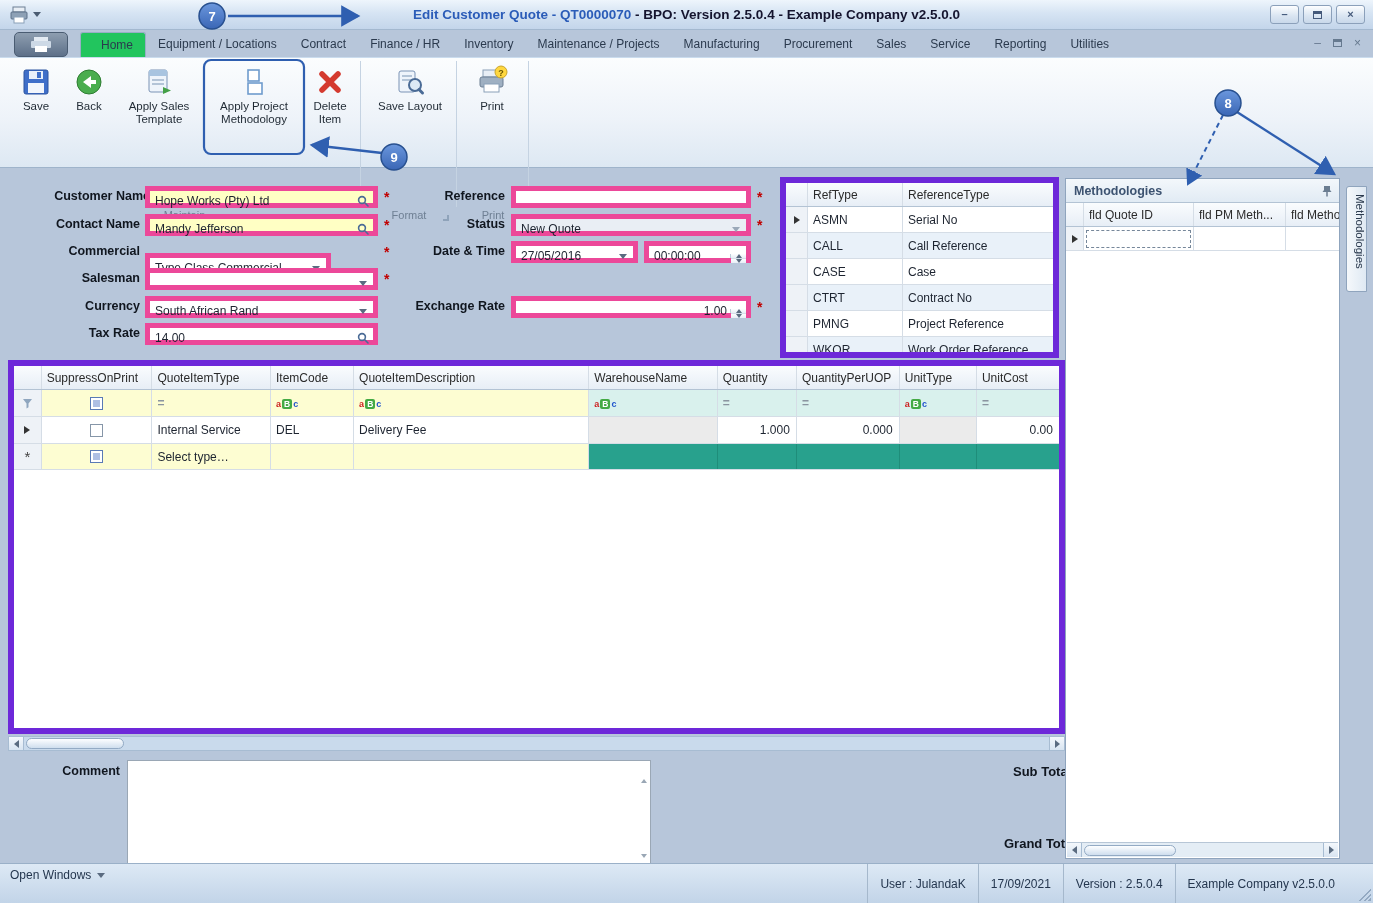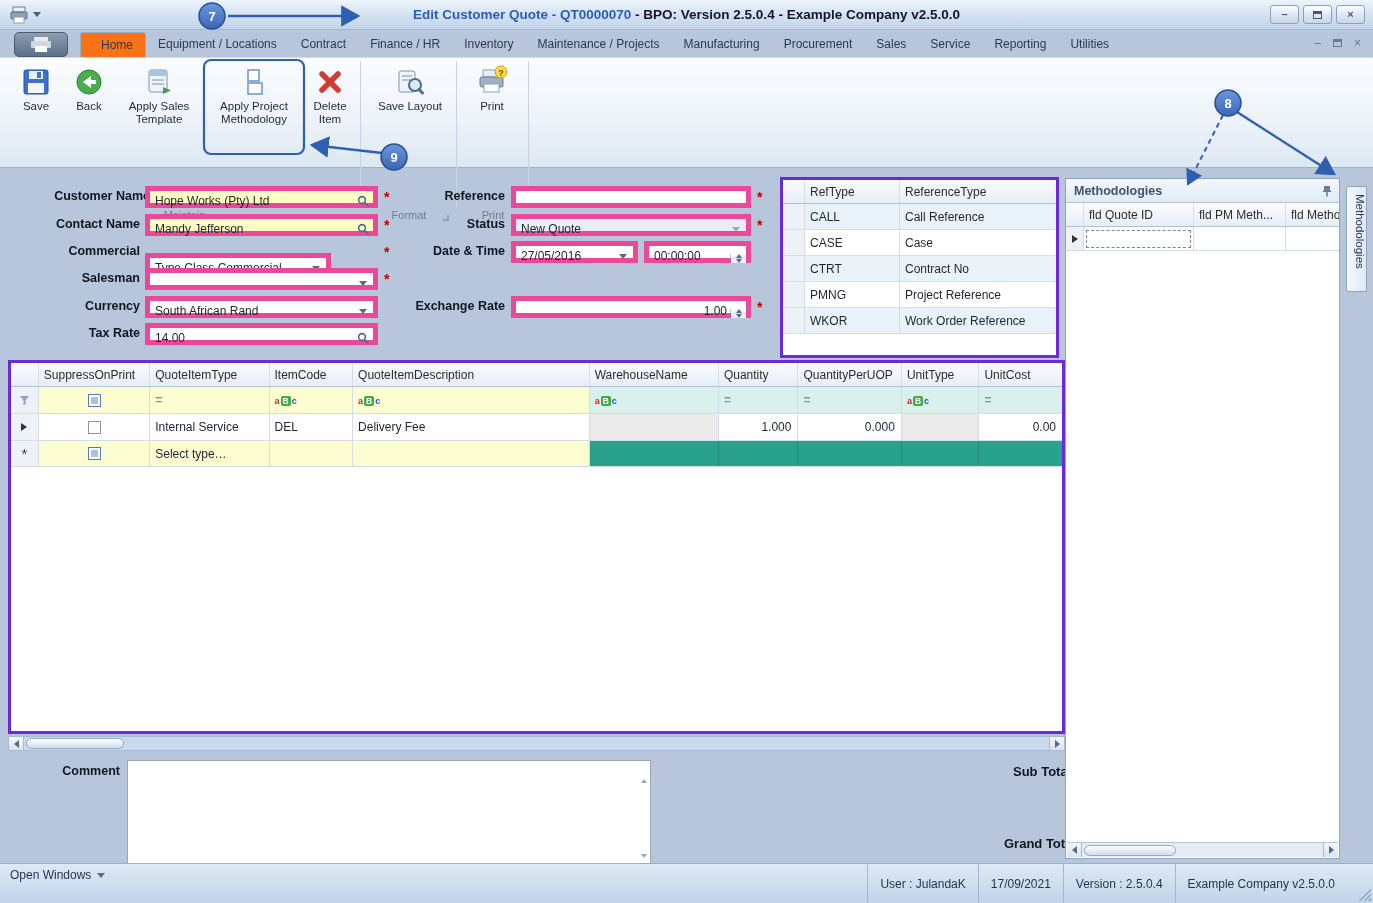"Home" .tab.selected { background: #f97316 -> #22c55e }
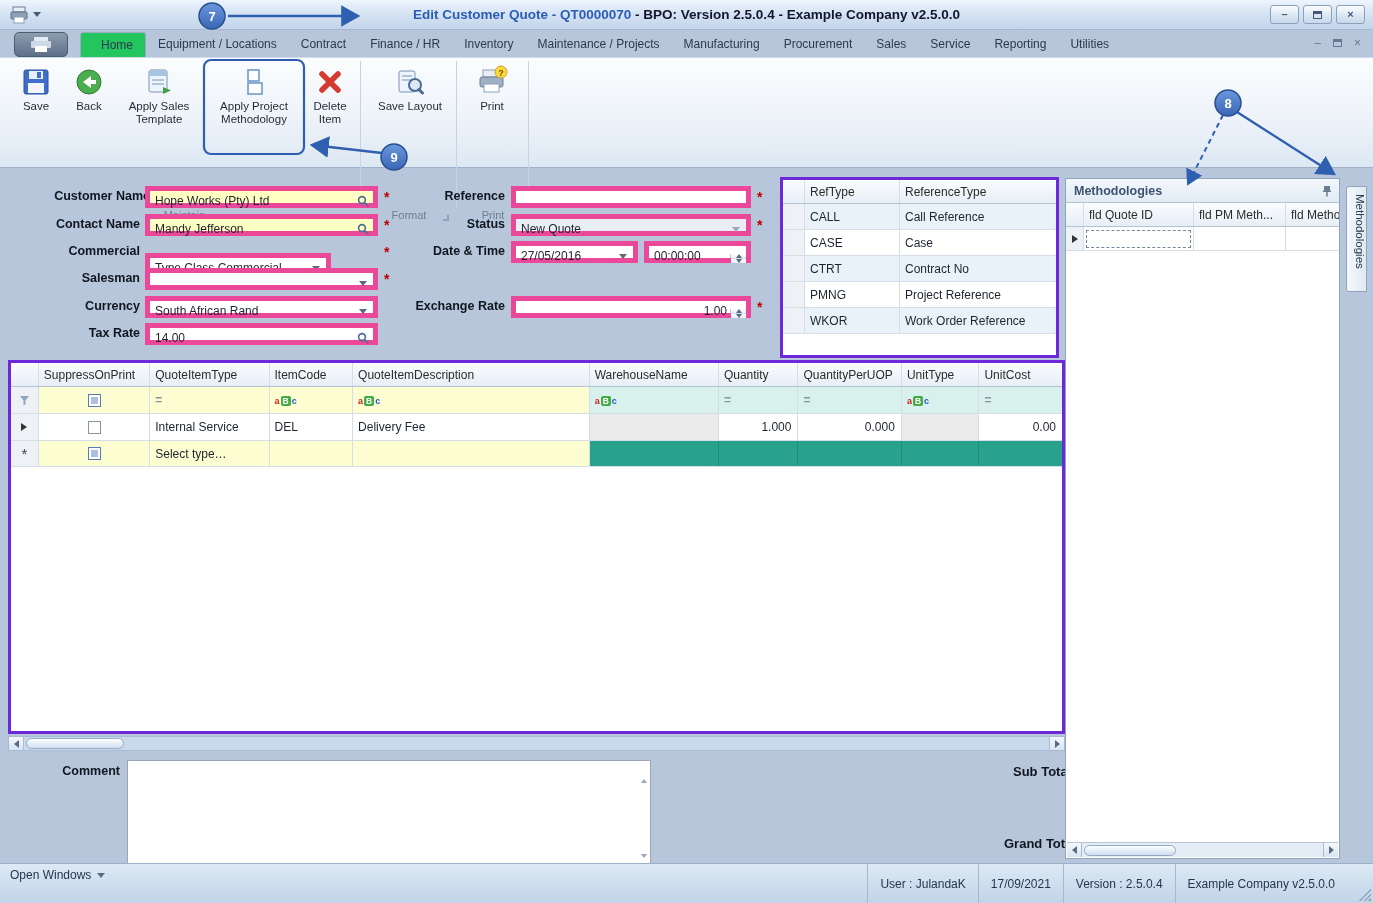"RefType" .grid { border: 3px solid #6d28d9 -> 6px solid #6d28d9 }
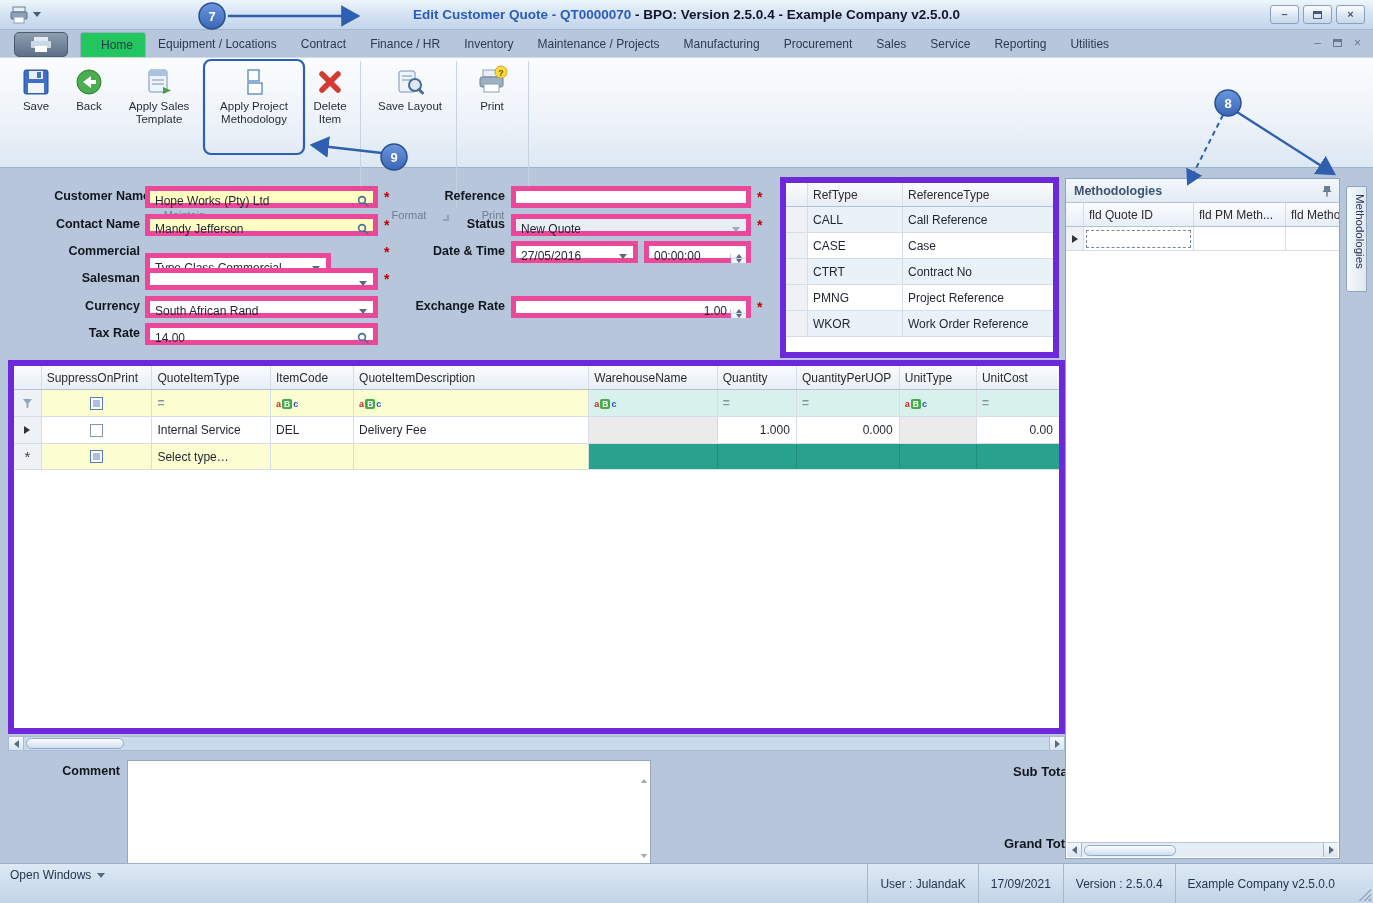"ASMN" div.grow { html: none -> <div> <div> <span></span> </div> <div>ASMN</div> <div>Serial No</div> </div> }
